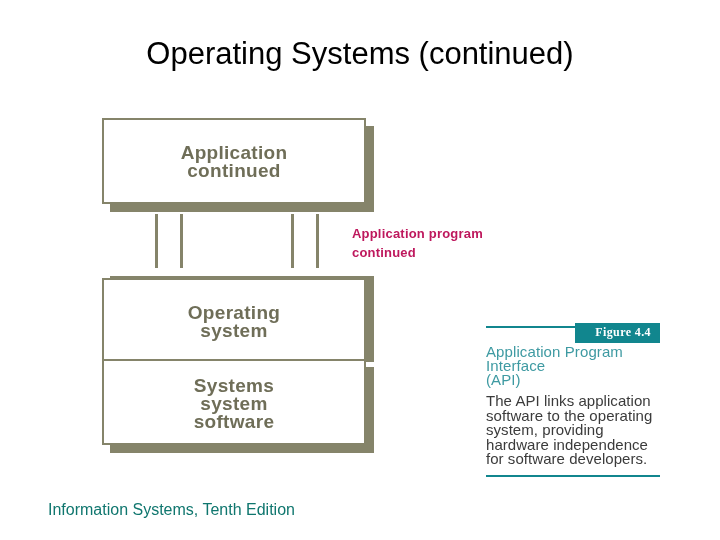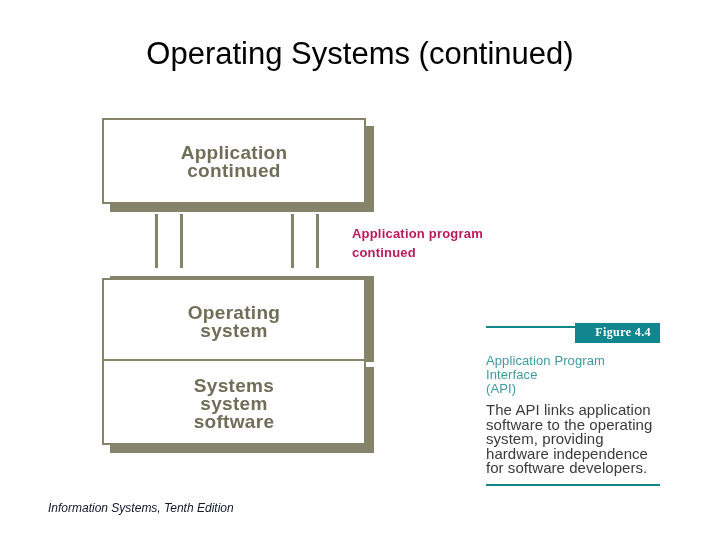"Application Program Interface" .caption-title { font-size: 13px -> 15px; margin-top: 9px -> 0 }
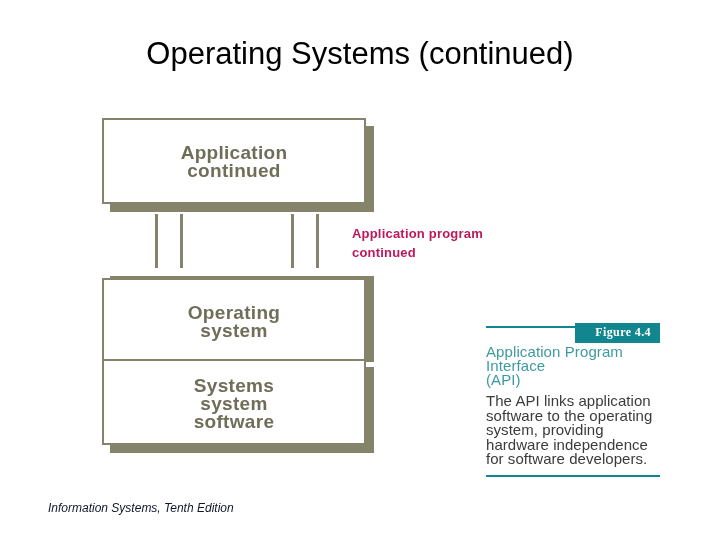"Information Systems, Tenth Edition" .footer { color: #0f172a -> #0f766e; font-size: 12px -> 16px; font-style: italic -> none }
